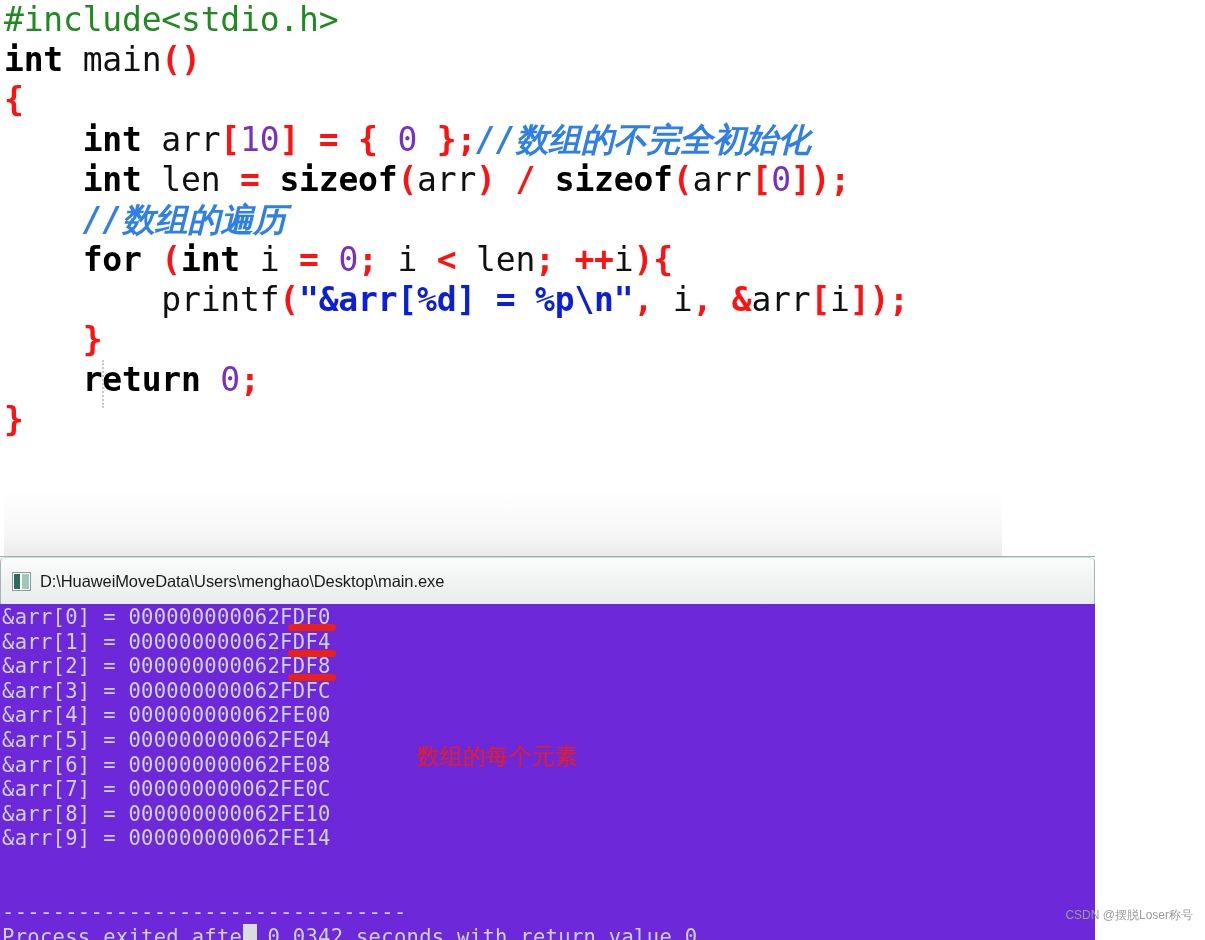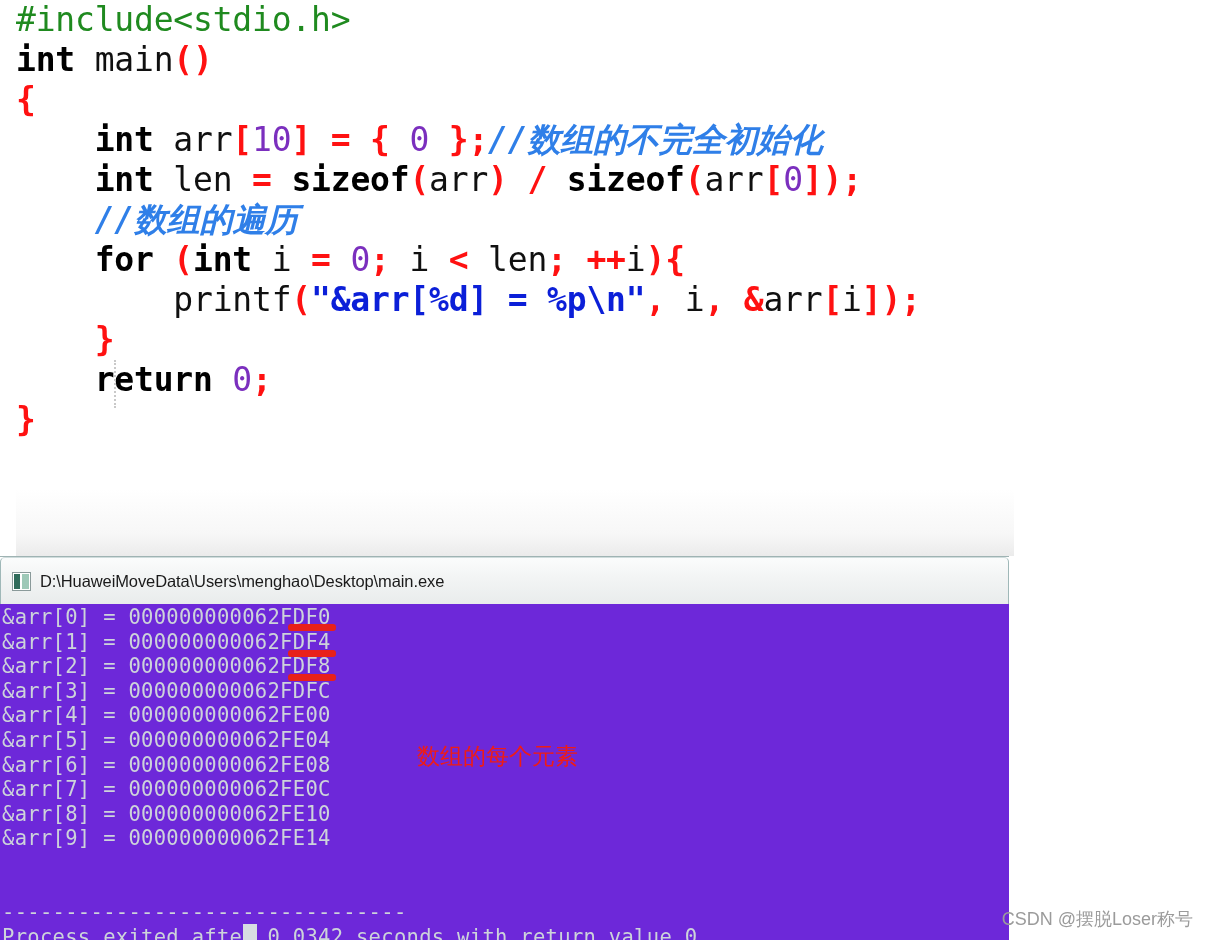"#include<stdio.h>" #editor-pane { left: 16px -> 4px }
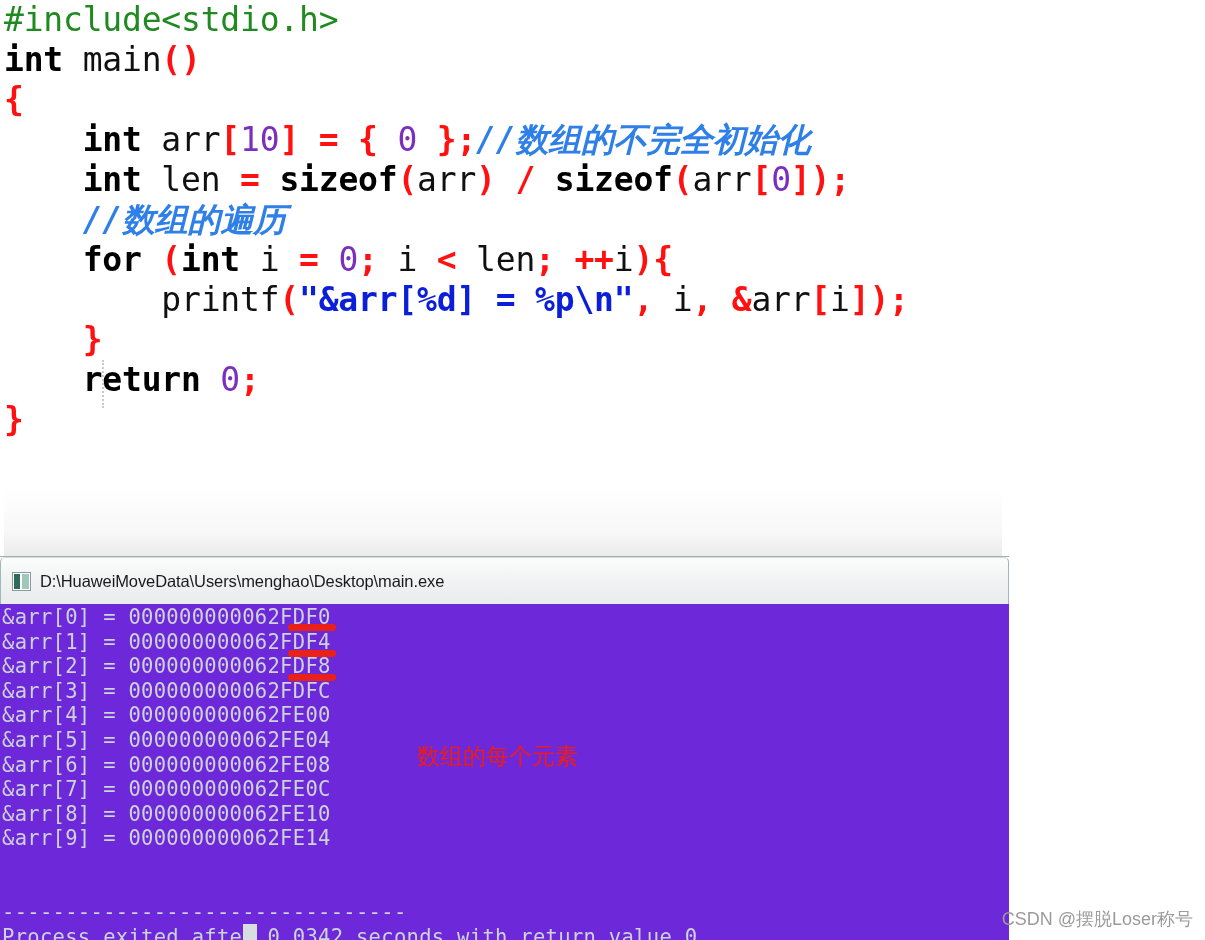"D:\HuaweiMoveData\Users\menghao\Desktop\" #console-window { width: 1009px -> 1095px }
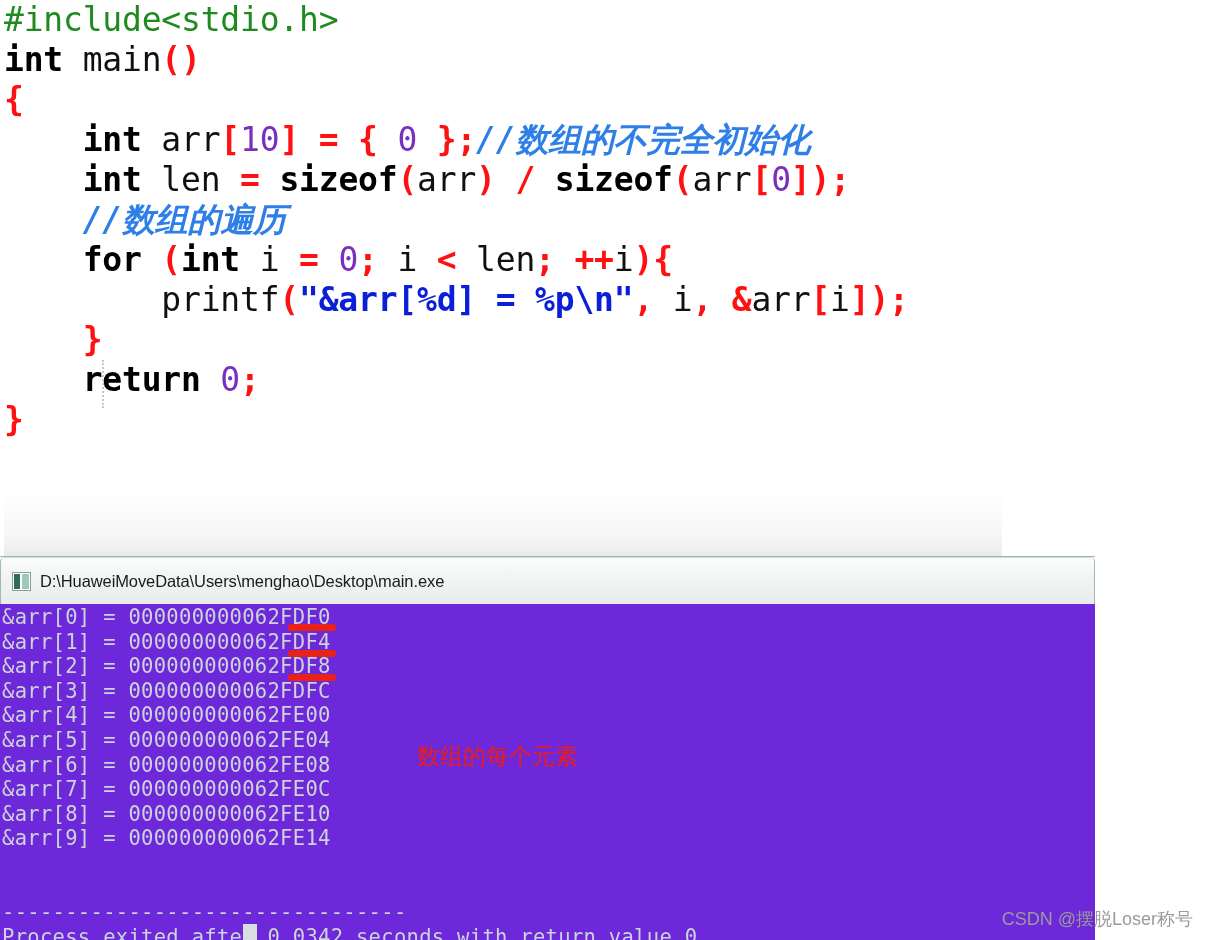"CSDN @摆脱Loser称号" #watermark { font-size: 18px -> 12px }
